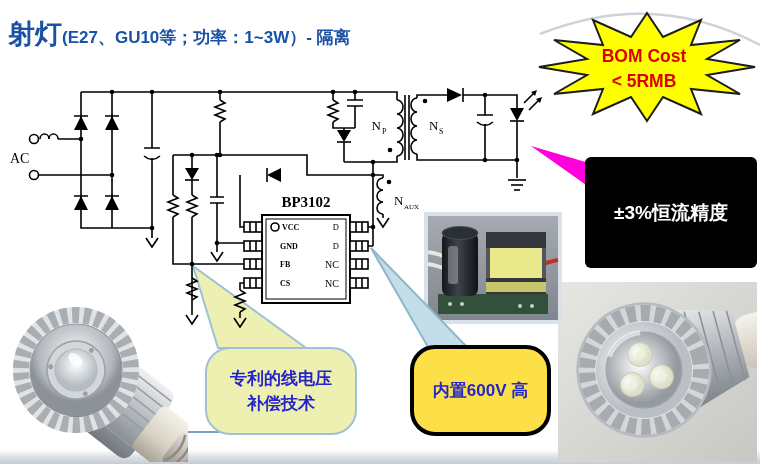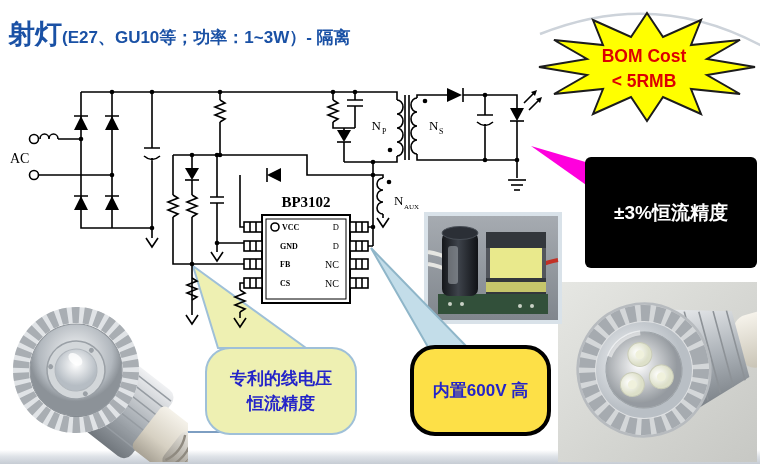"恒流精度" div { text: 恒流精度 -> 补偿技术 }
